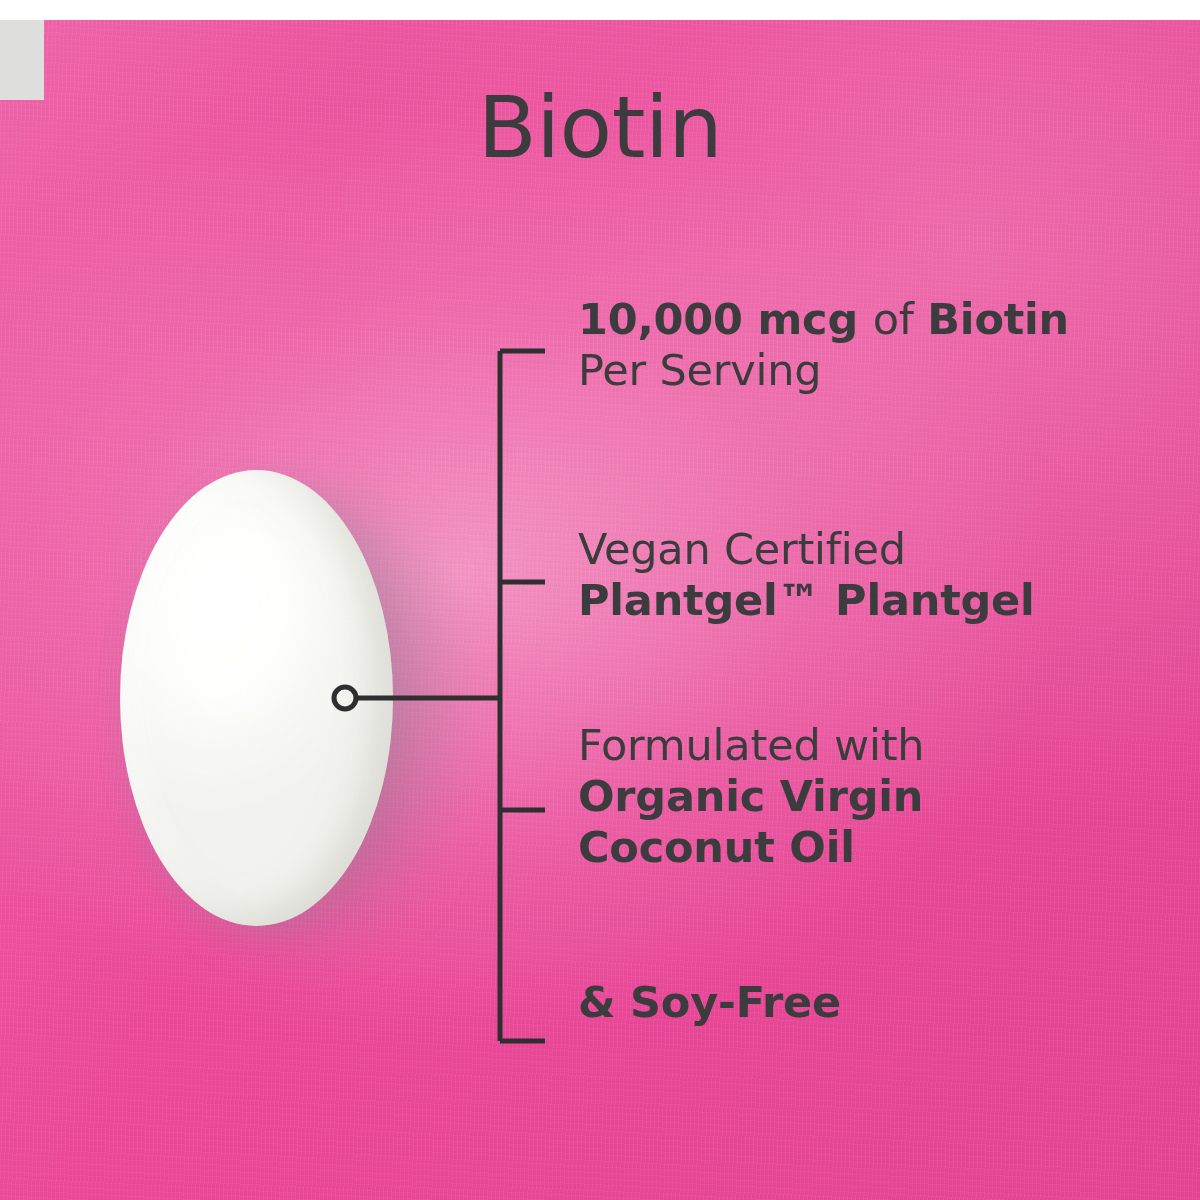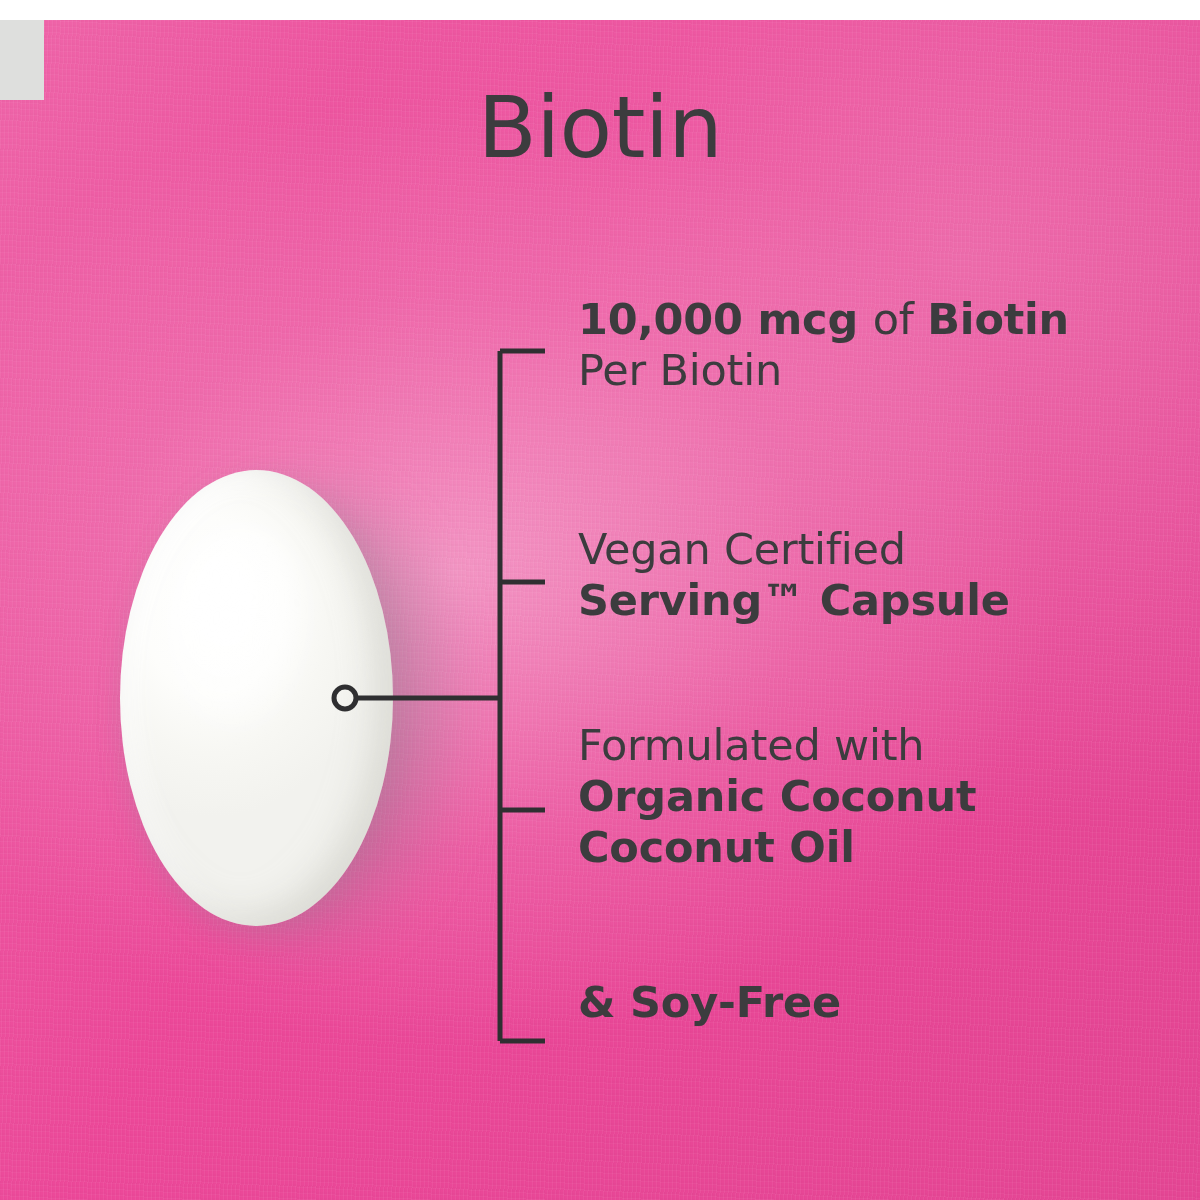"Per Biotin" span.w-reg { text: Biotin -> Serving }
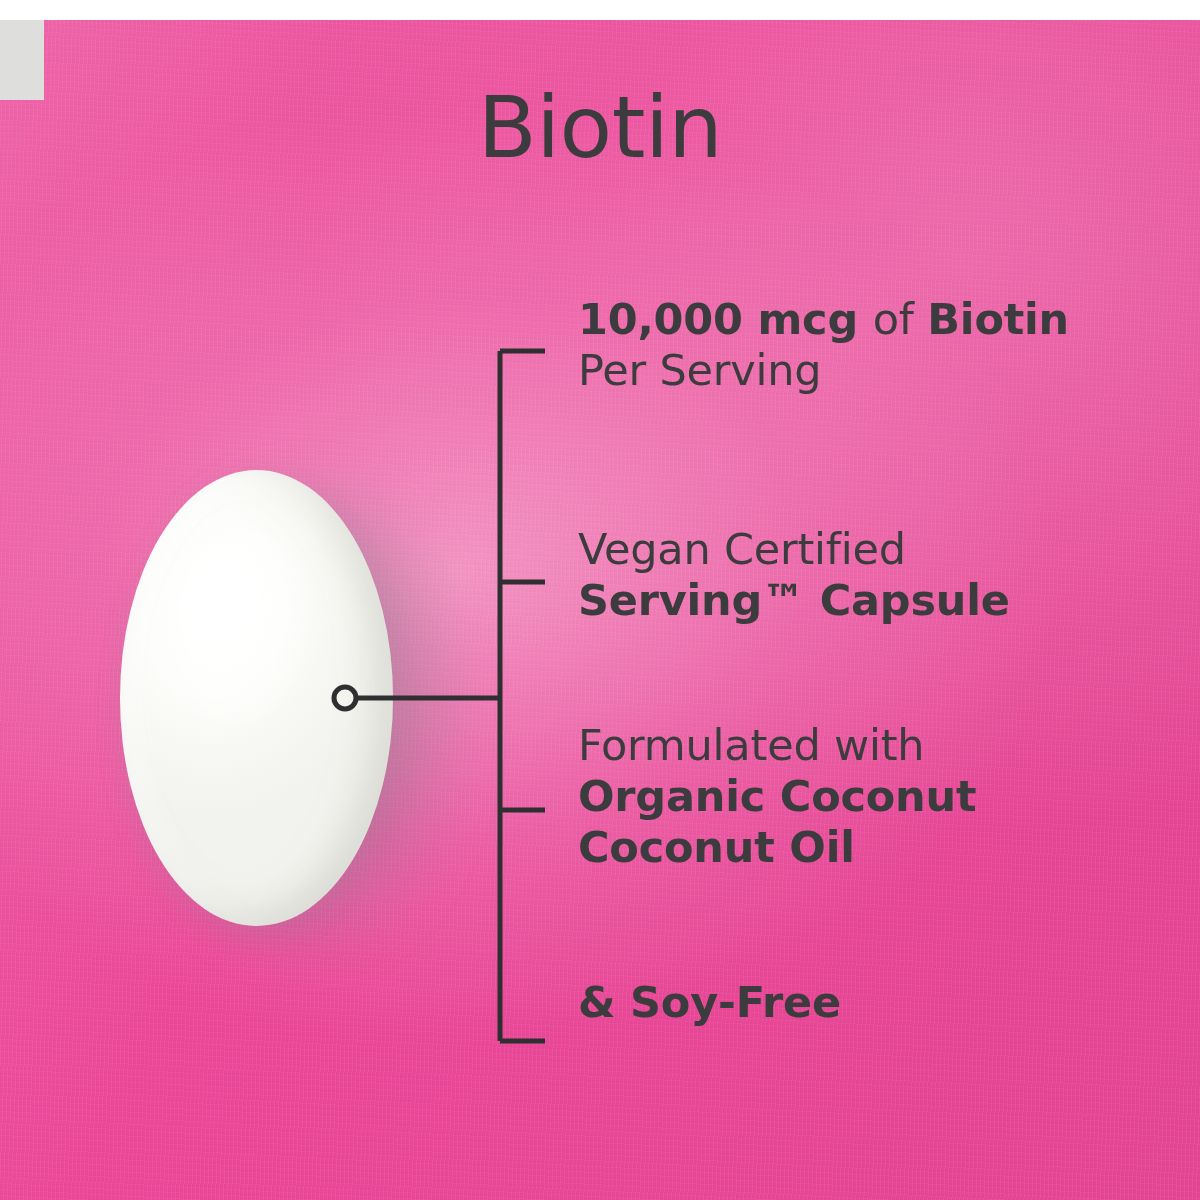"Serving™ Capsule" span.w-bold { text: Serving™ Capsule -> Plantgel™ Plantgel }
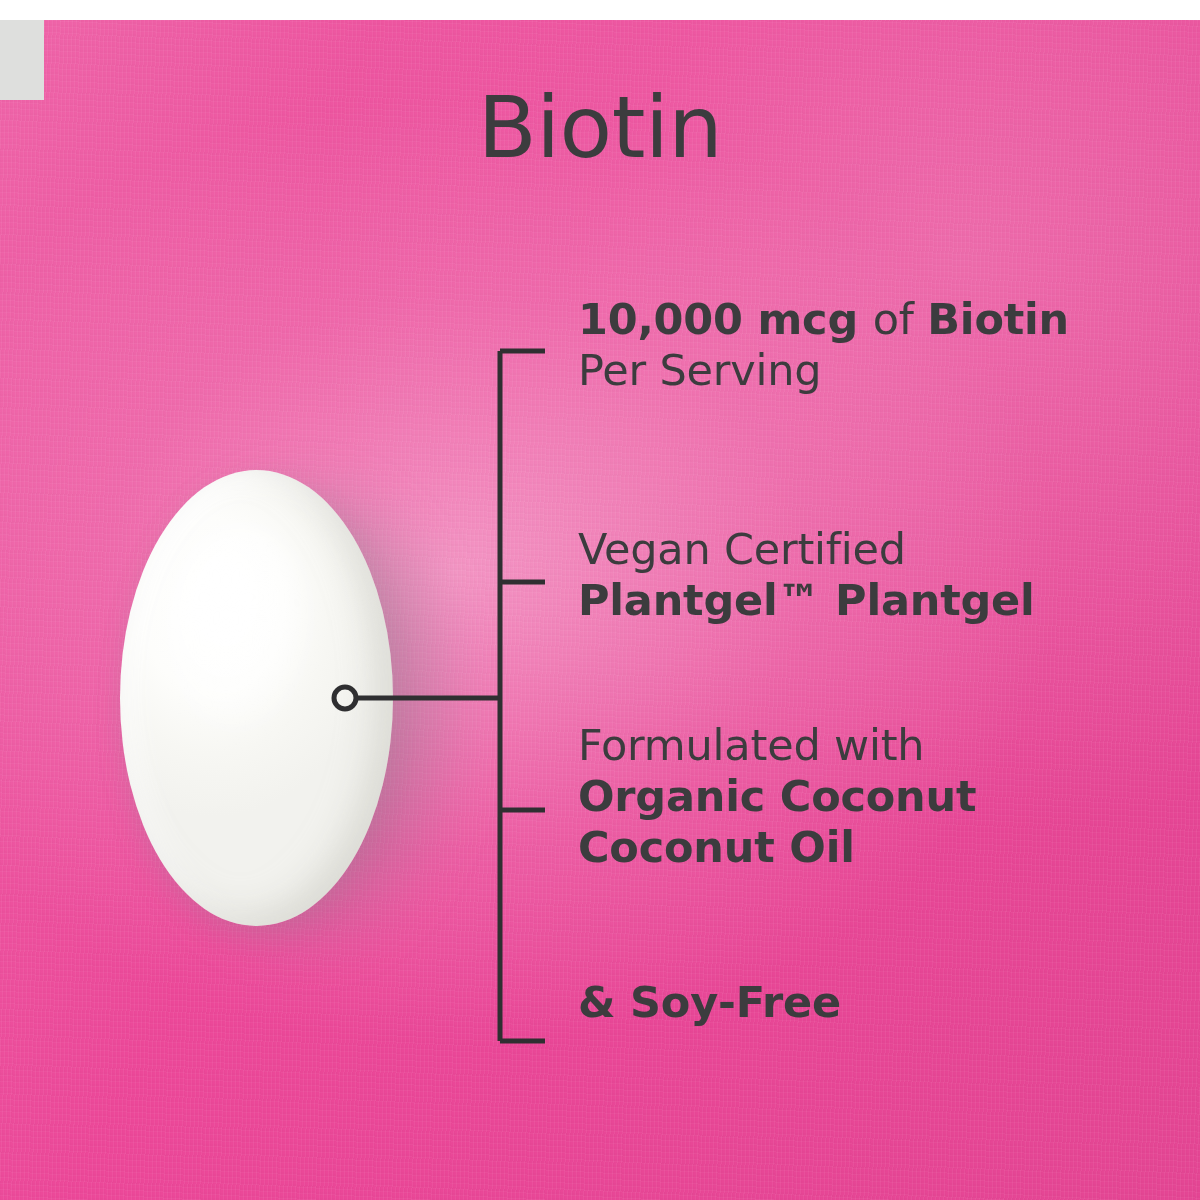"Organic Coconut" span.w-bold { text: Coconut -> Virgin }
